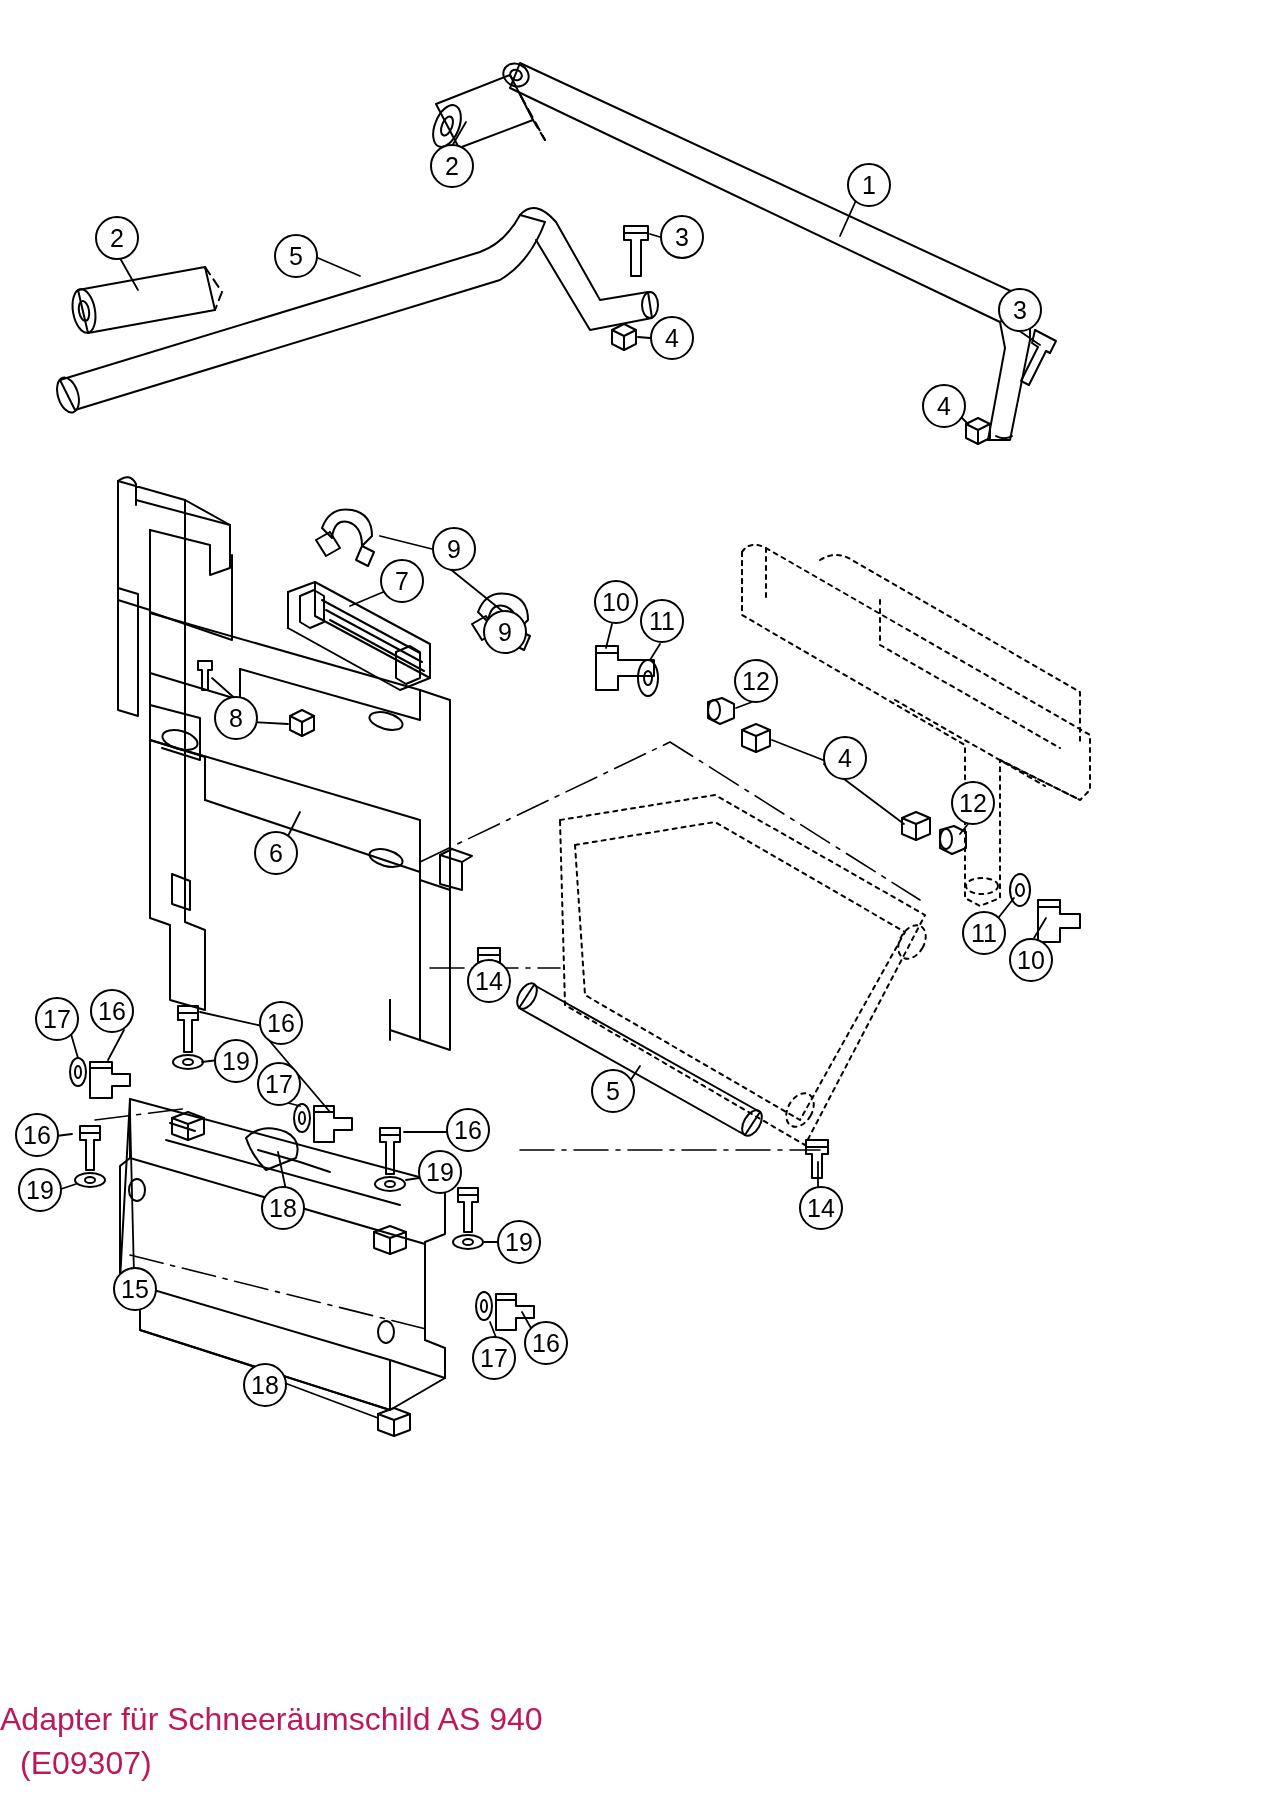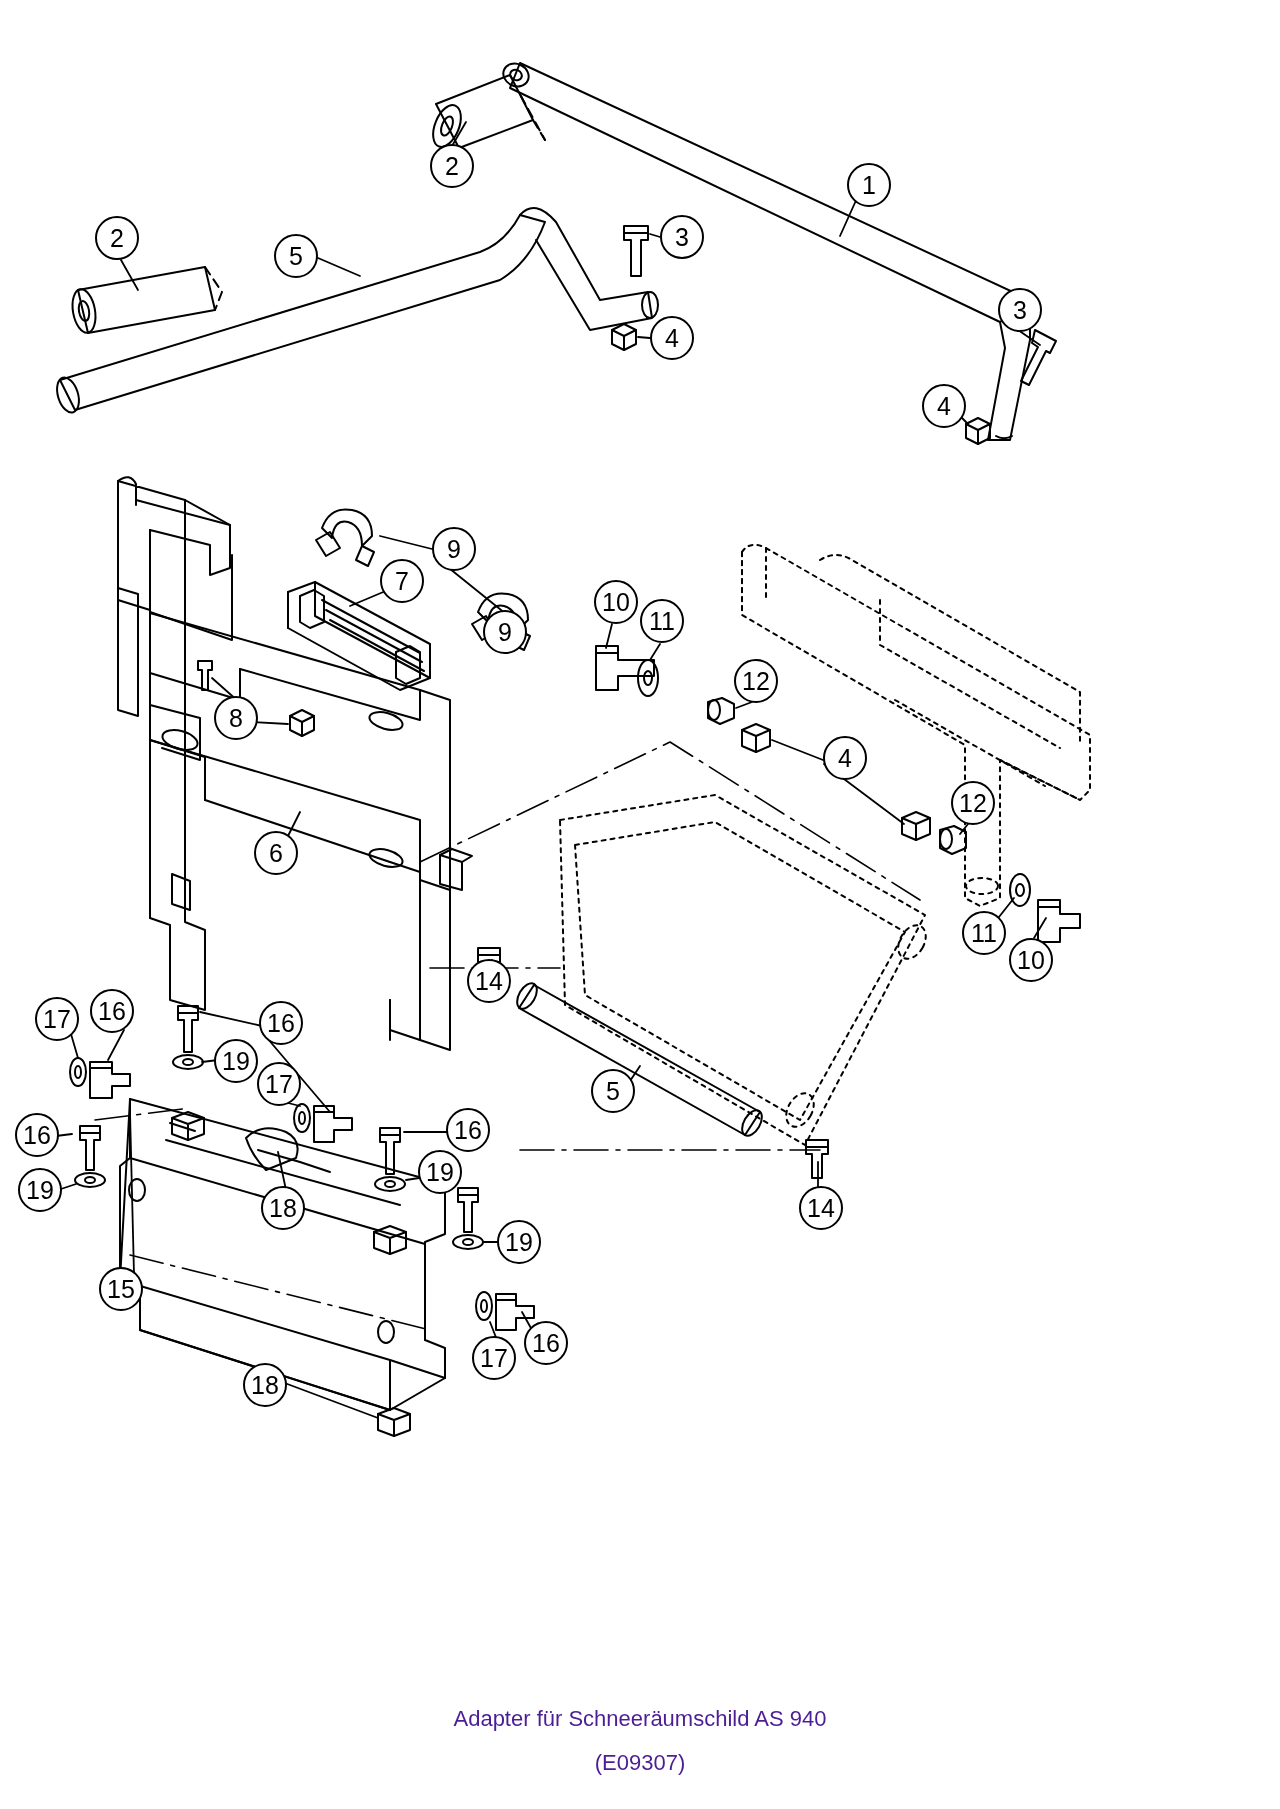"15" div.callout { left: 121px -> 135px }
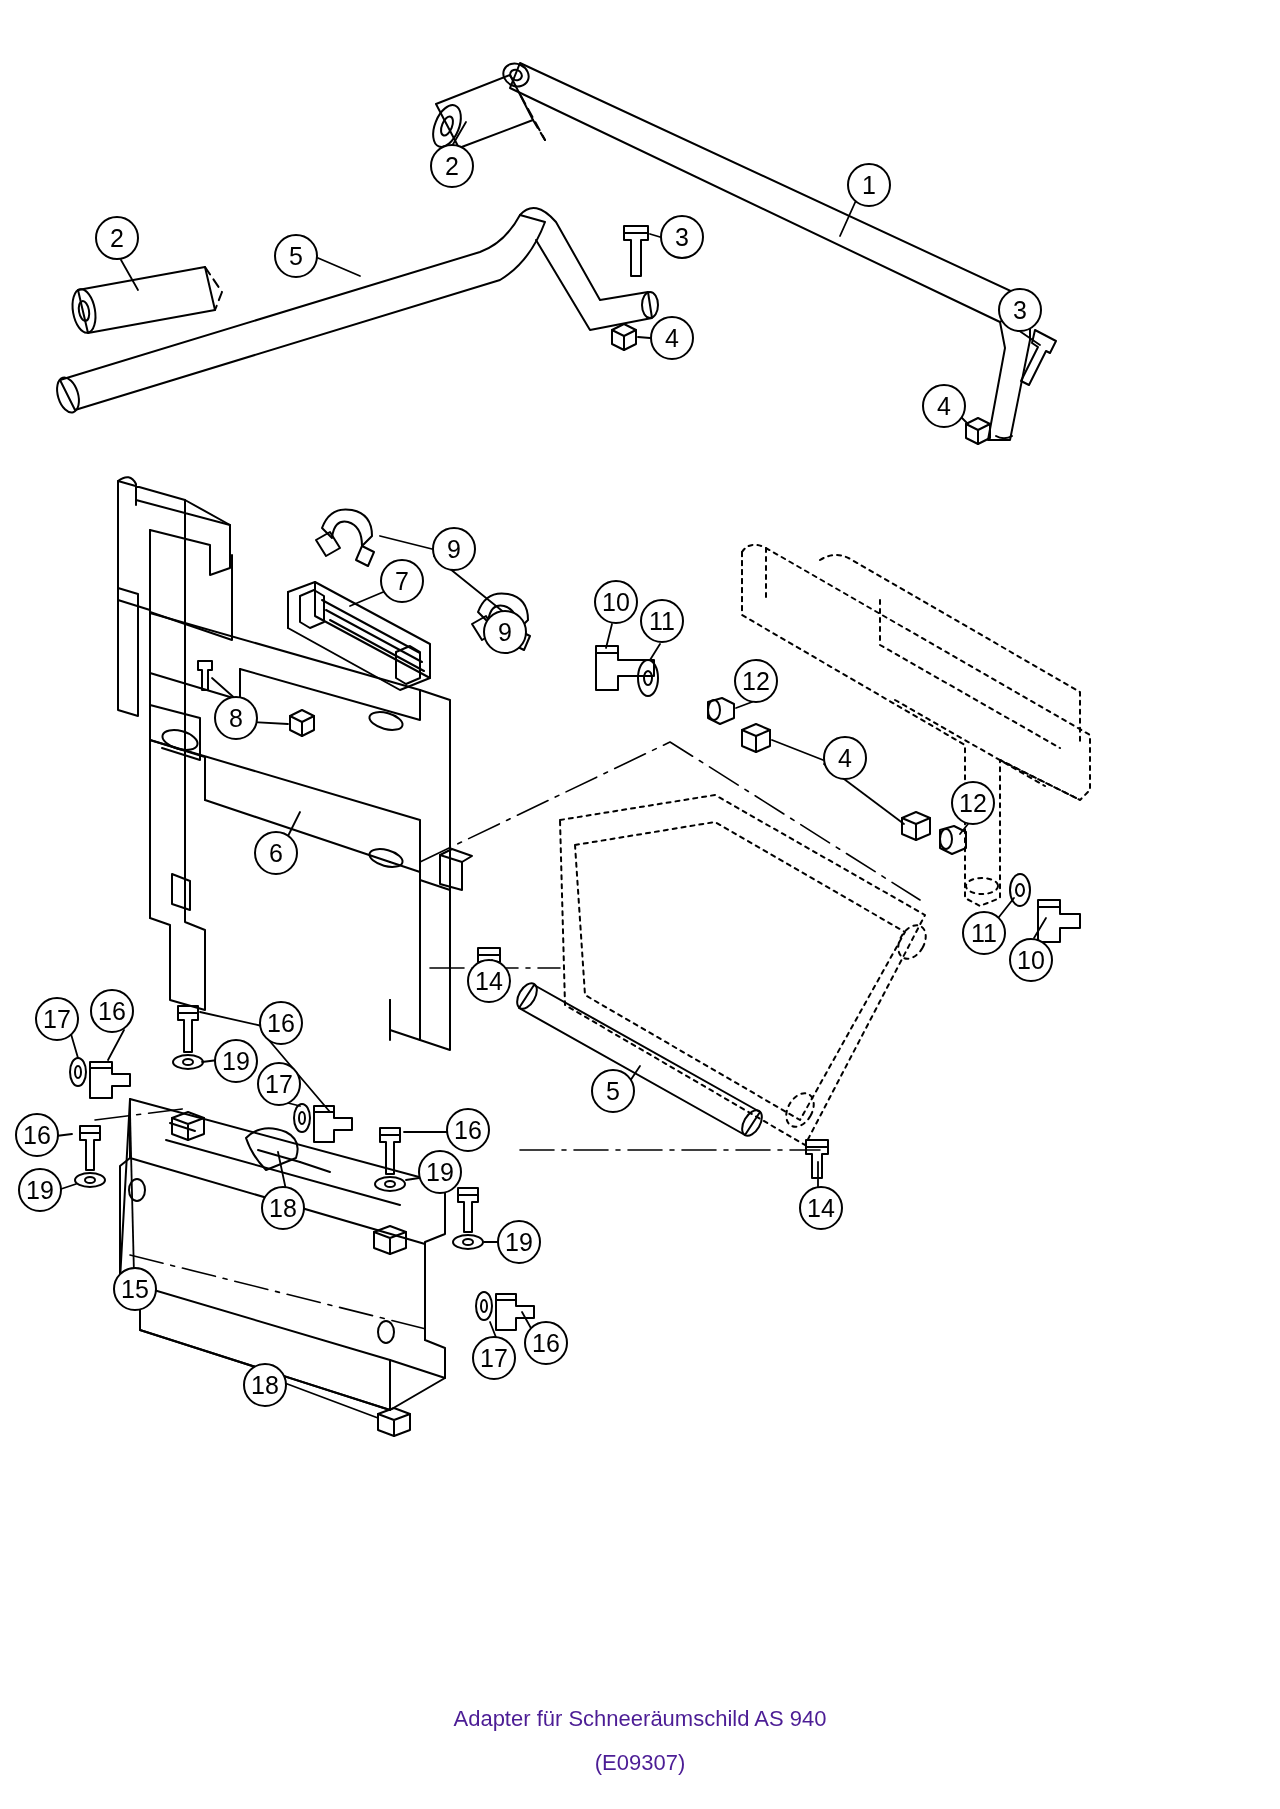"Adapter für Schneeräumschild AS 940" #caption { color: #4c1d95 -> #be185d; font-size: 22px -> 32px; text-align: center -> none }
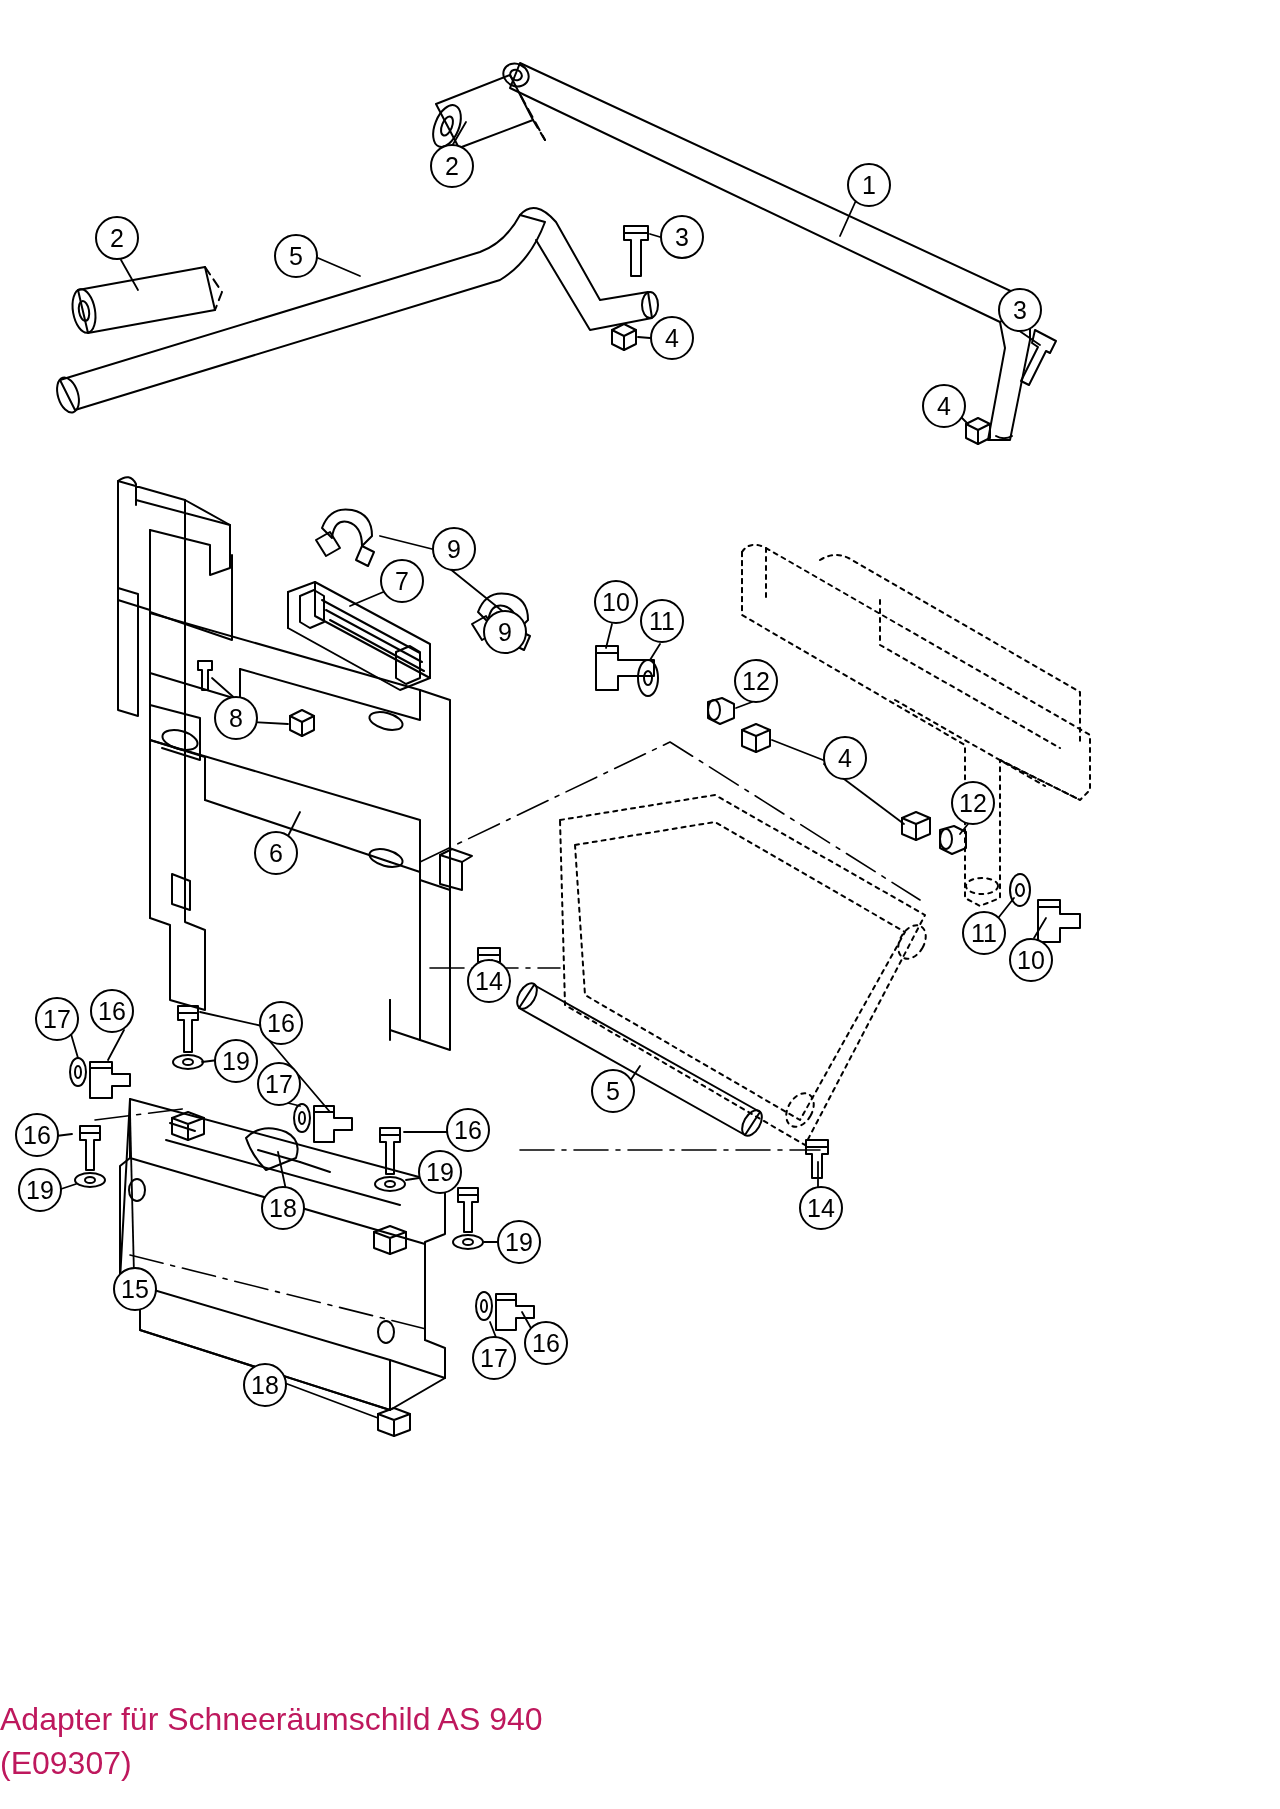"(E09307)" #caption .line2 { margin-left: none -> 20px }
